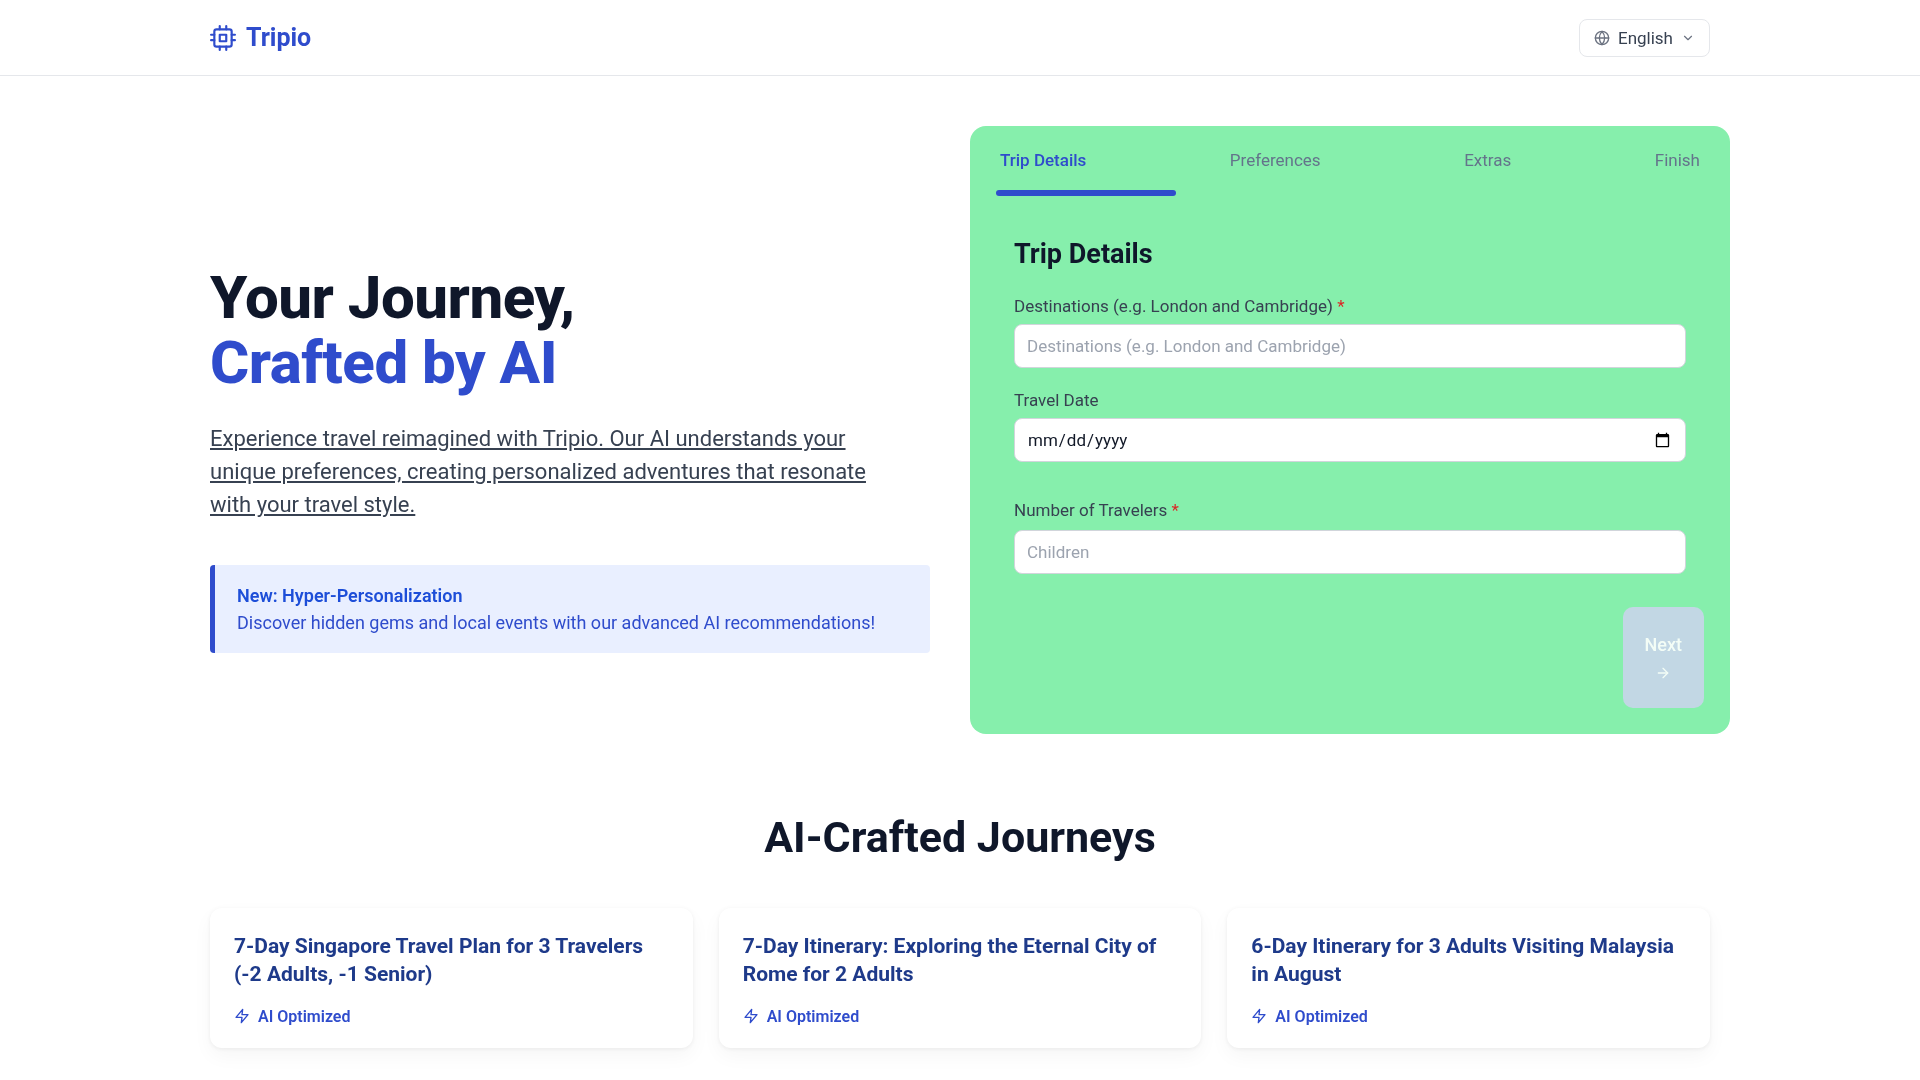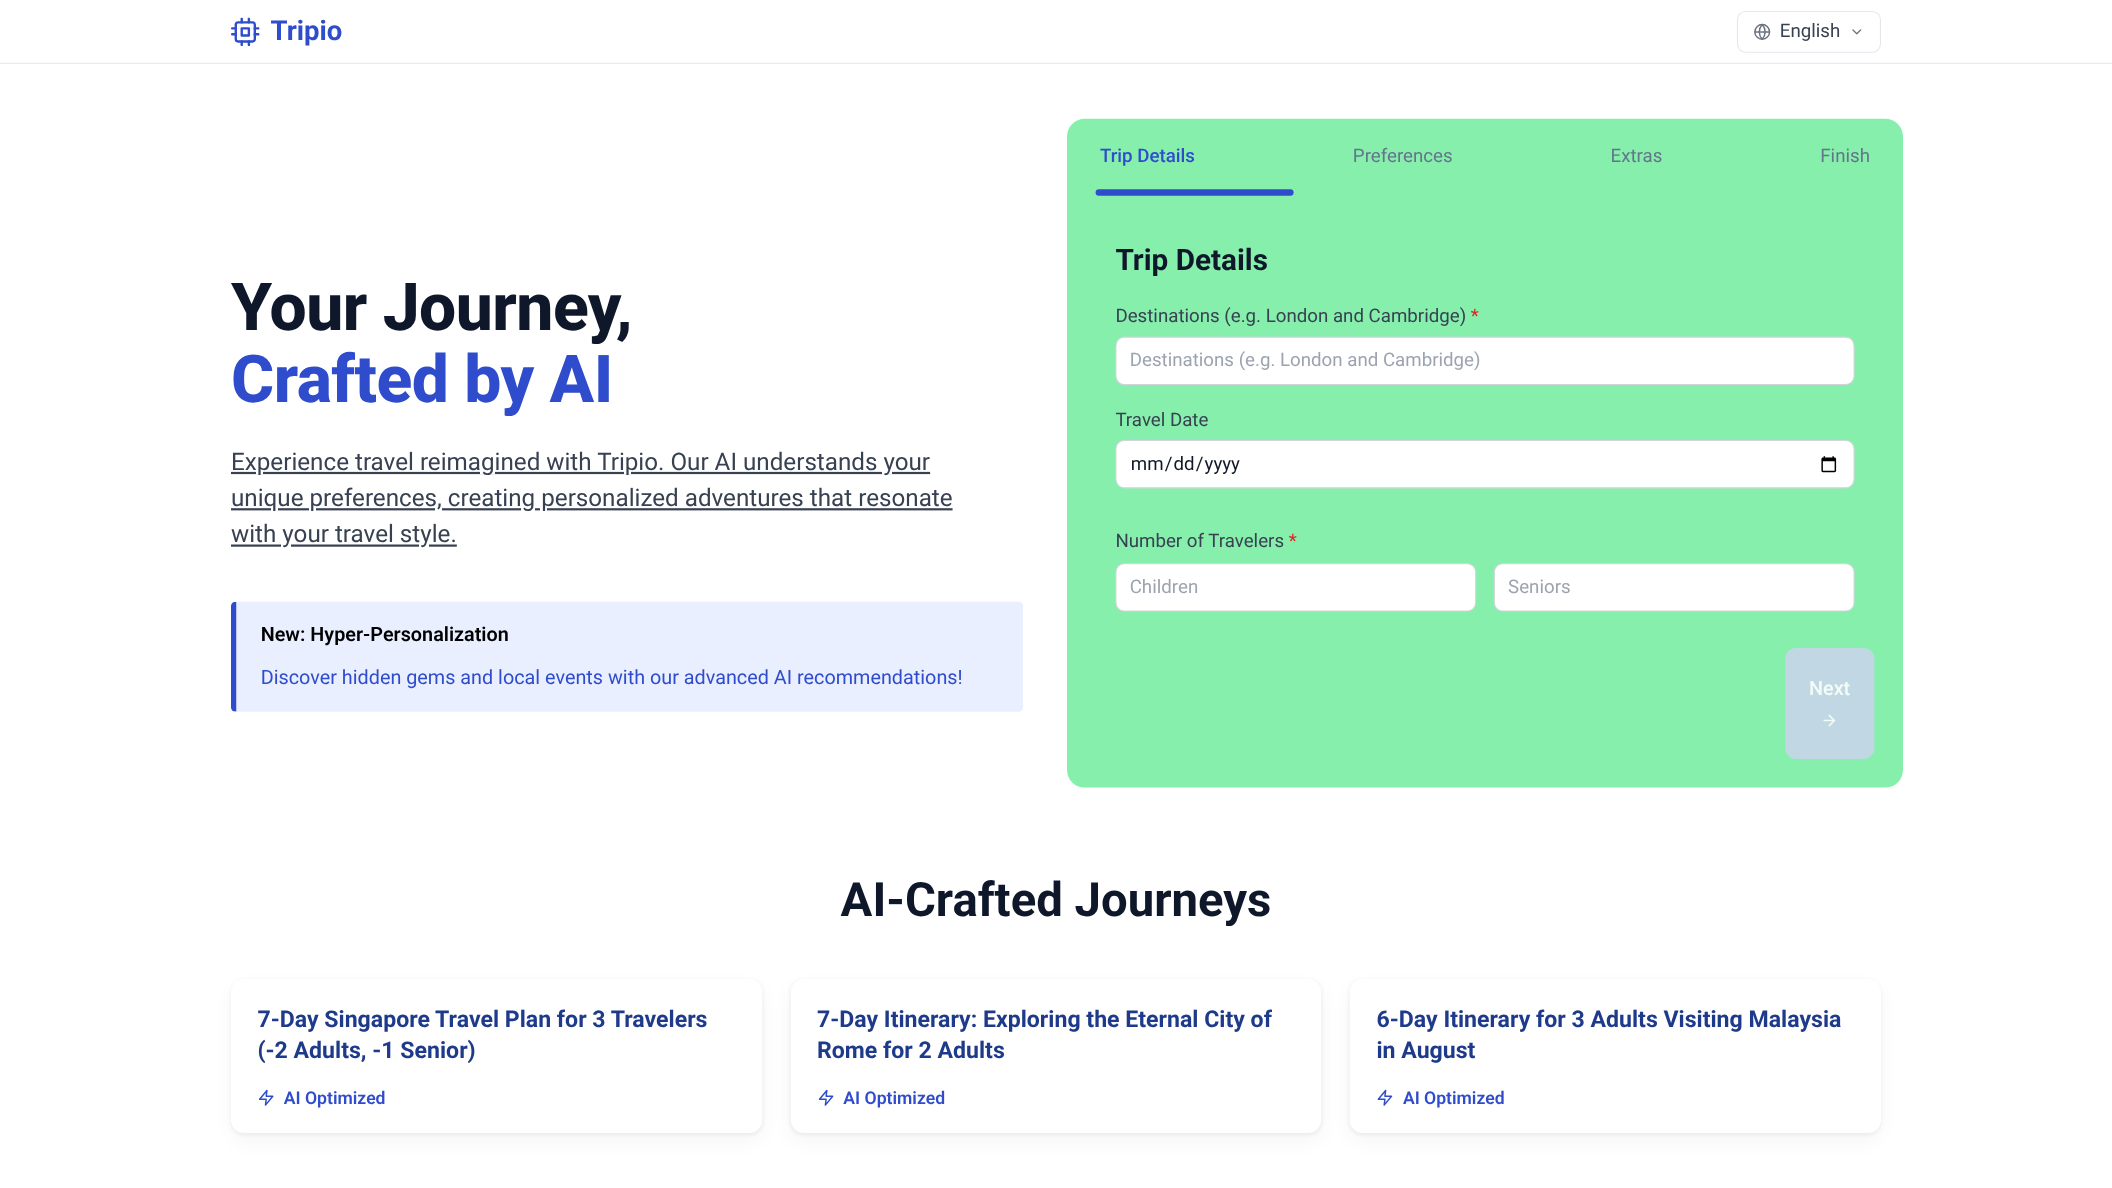"Tripio" .header { height: 58px -> 76px }
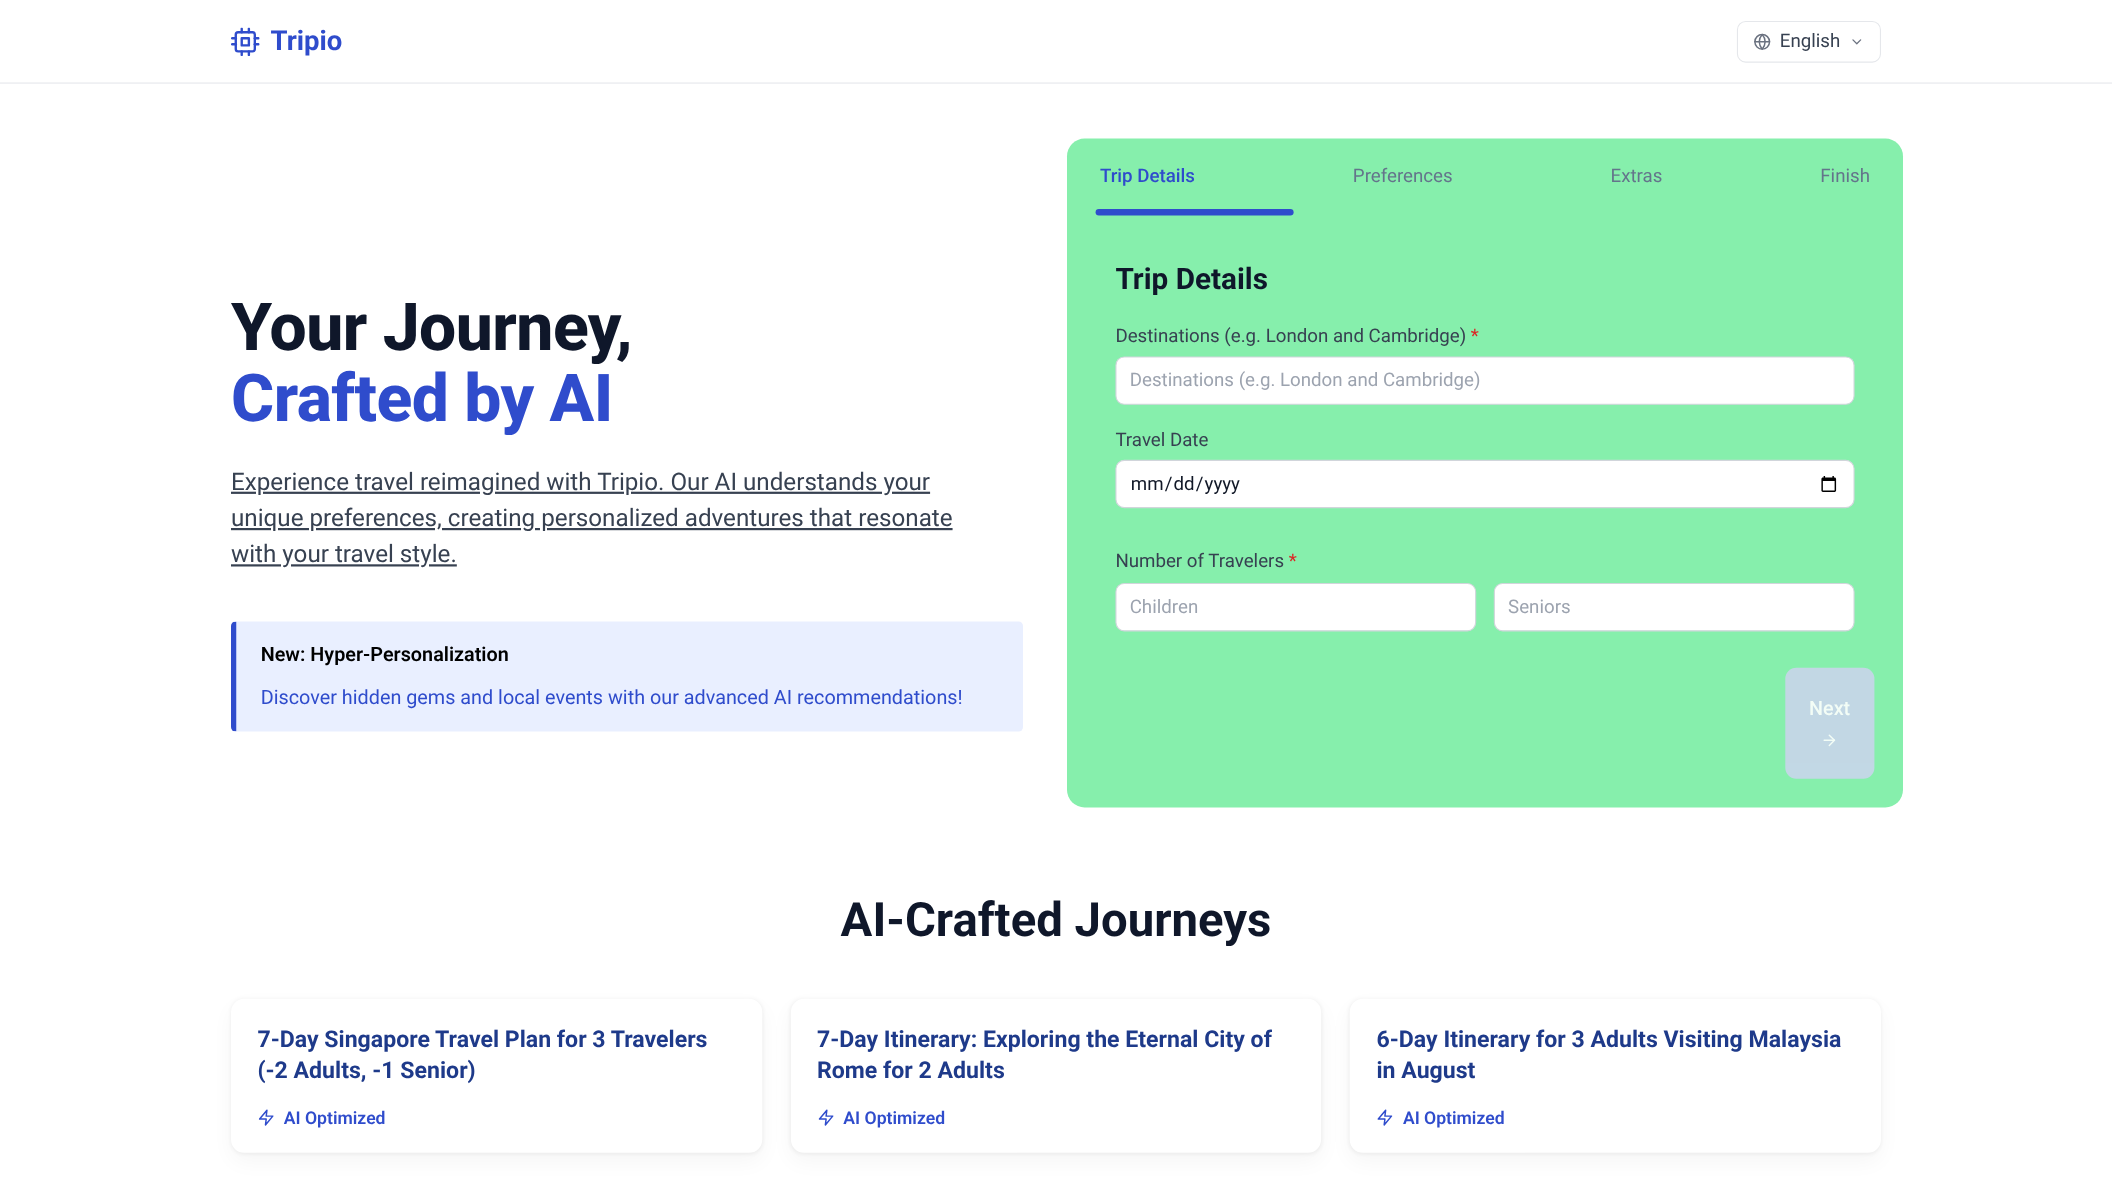"Seniors" input.text-input { html: <input> -> none }
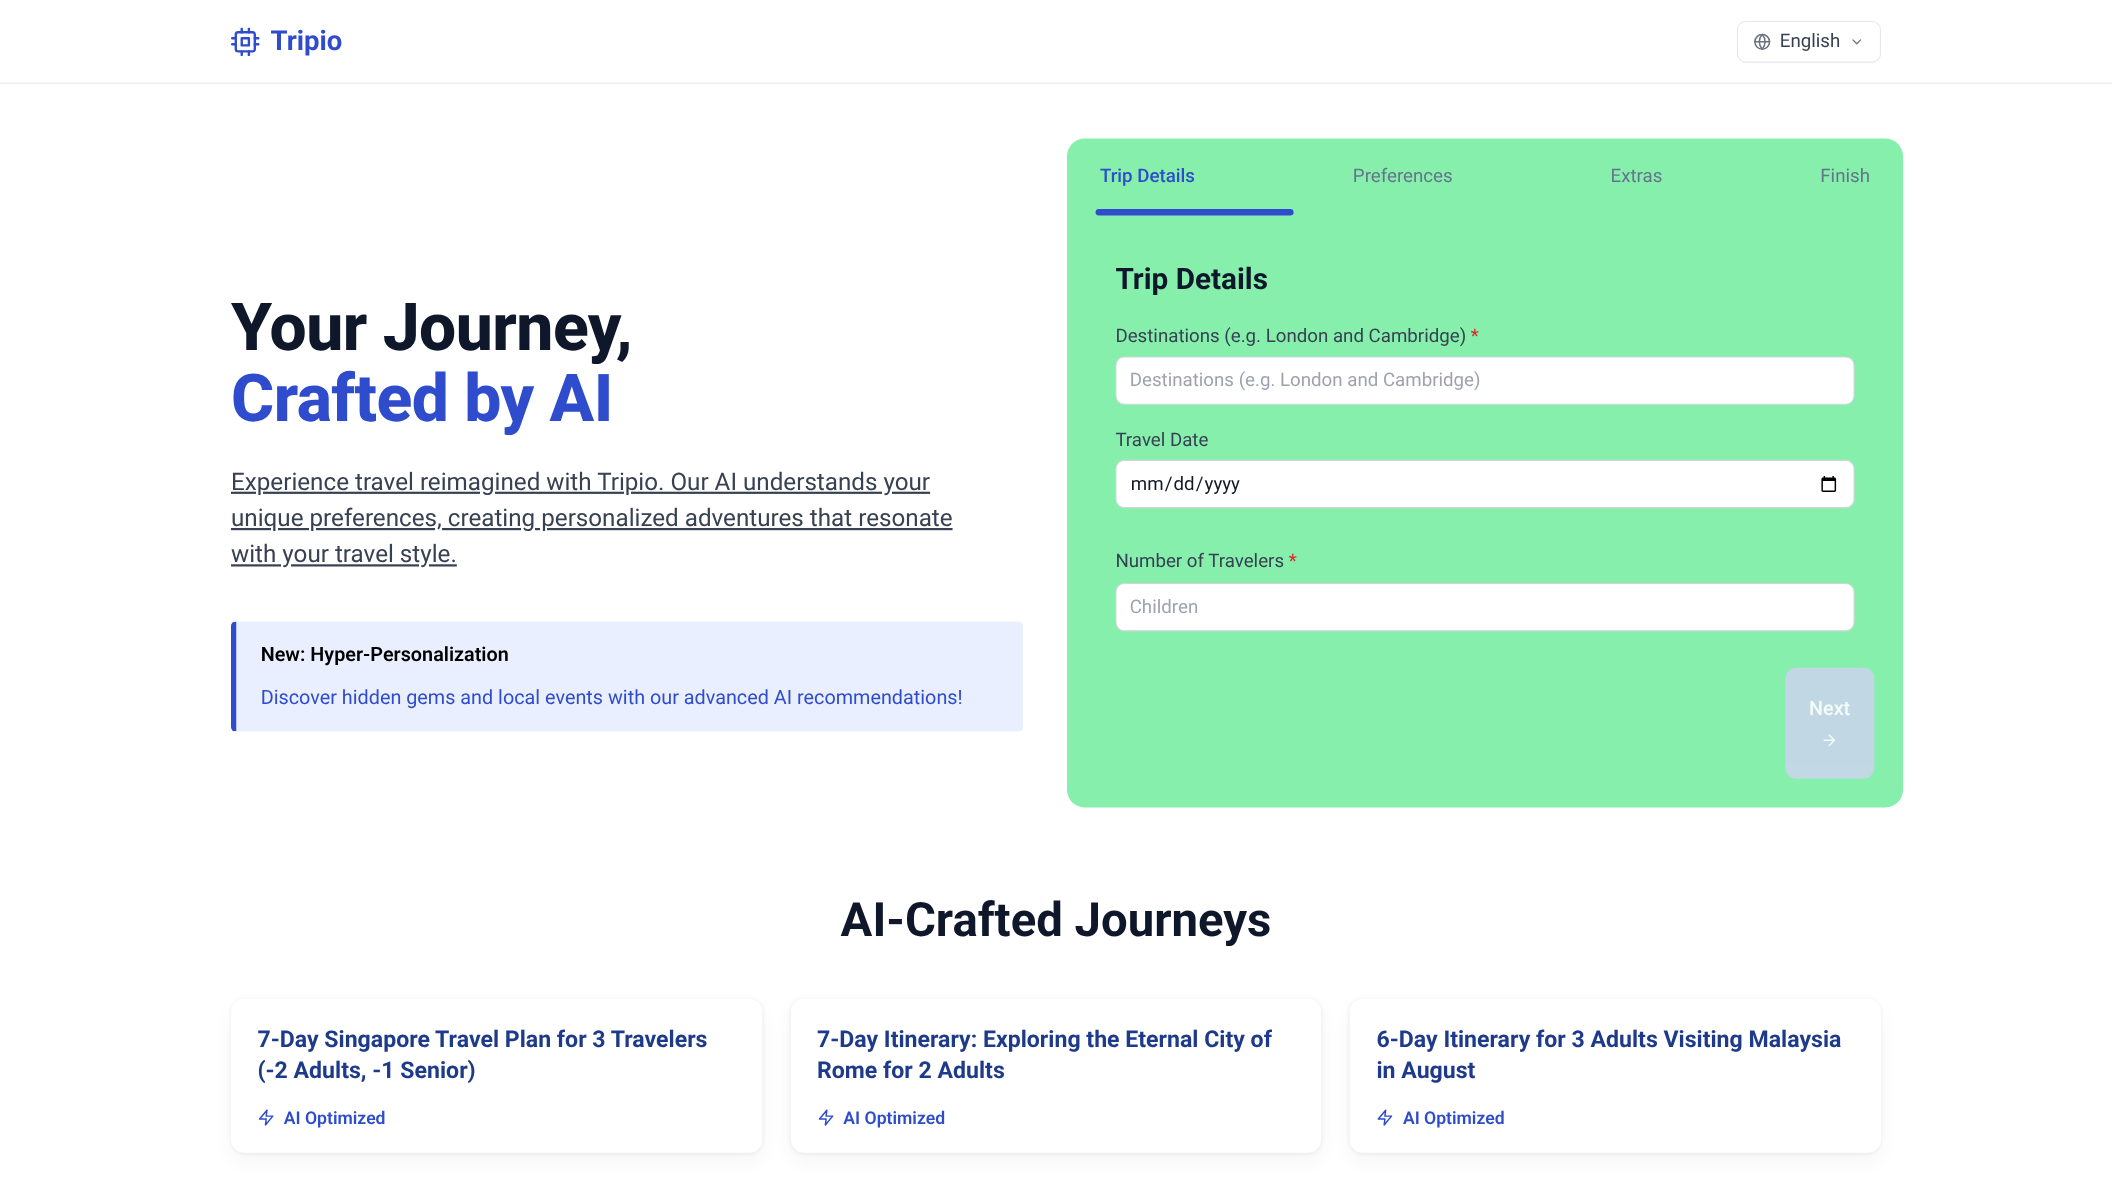"New: Hyper-Personalization" .callout-title { color: #000000 -> #1d4ed8; margin-bottom: 18px -> 6px }
